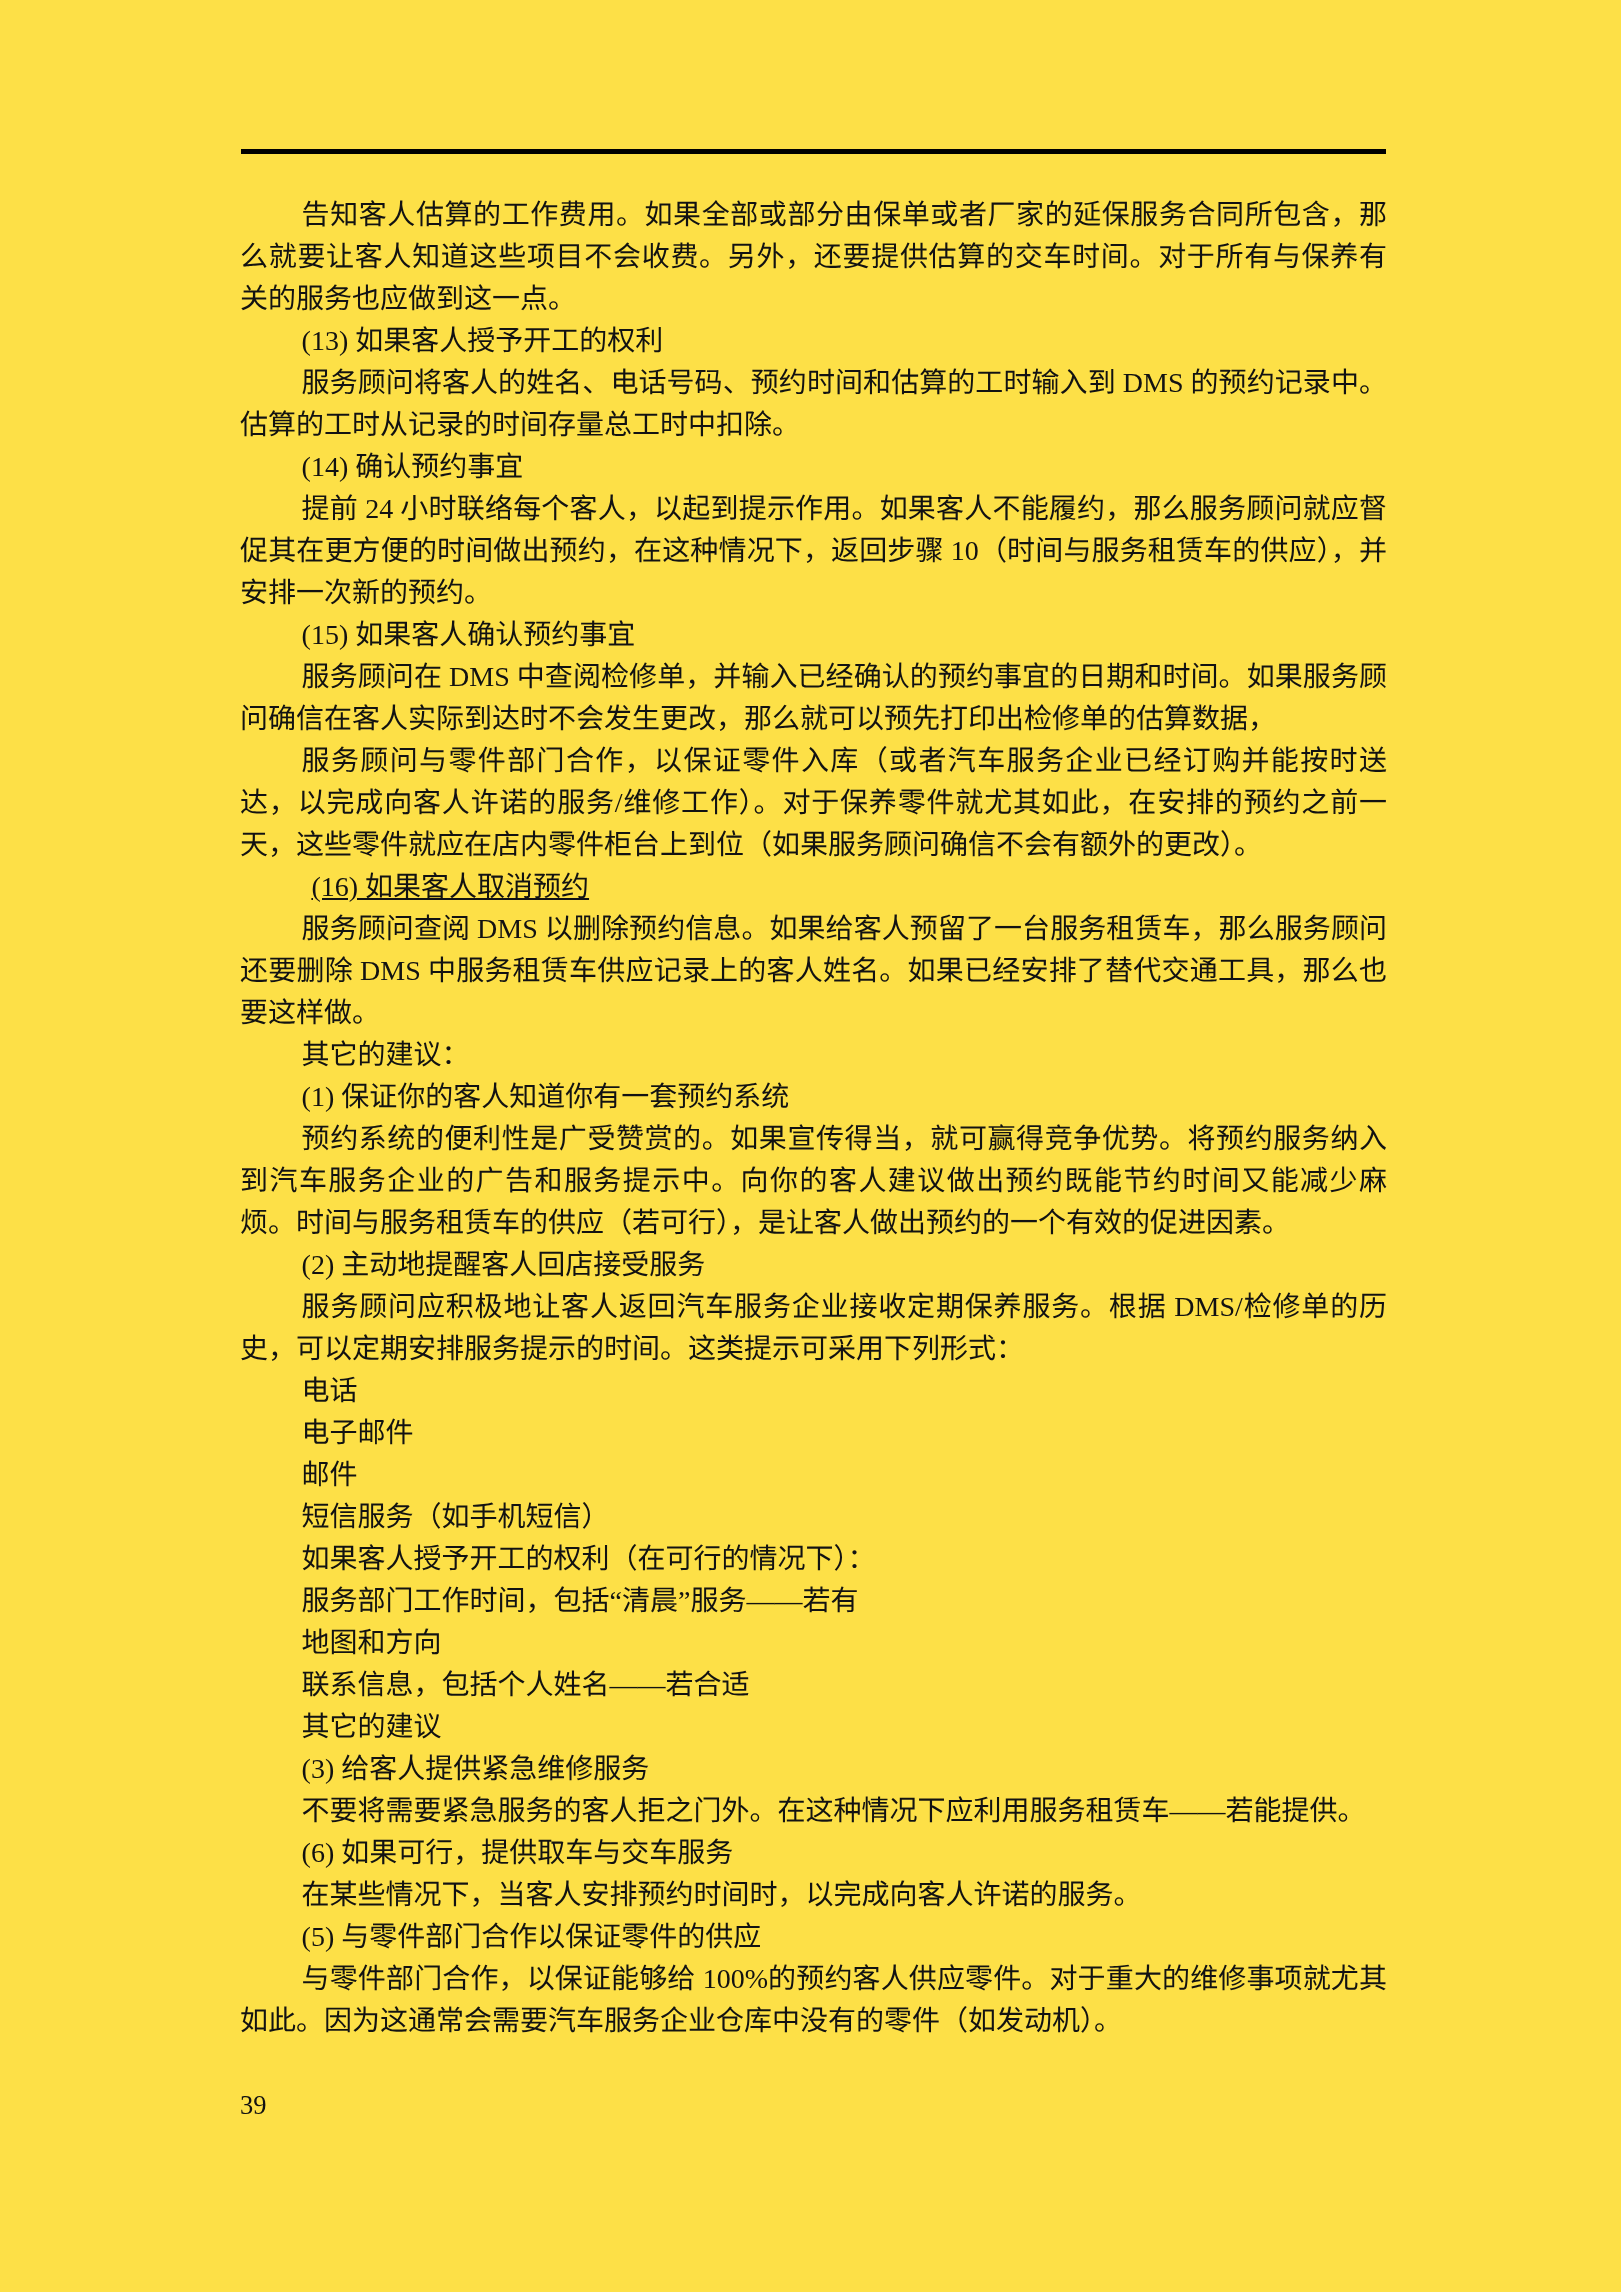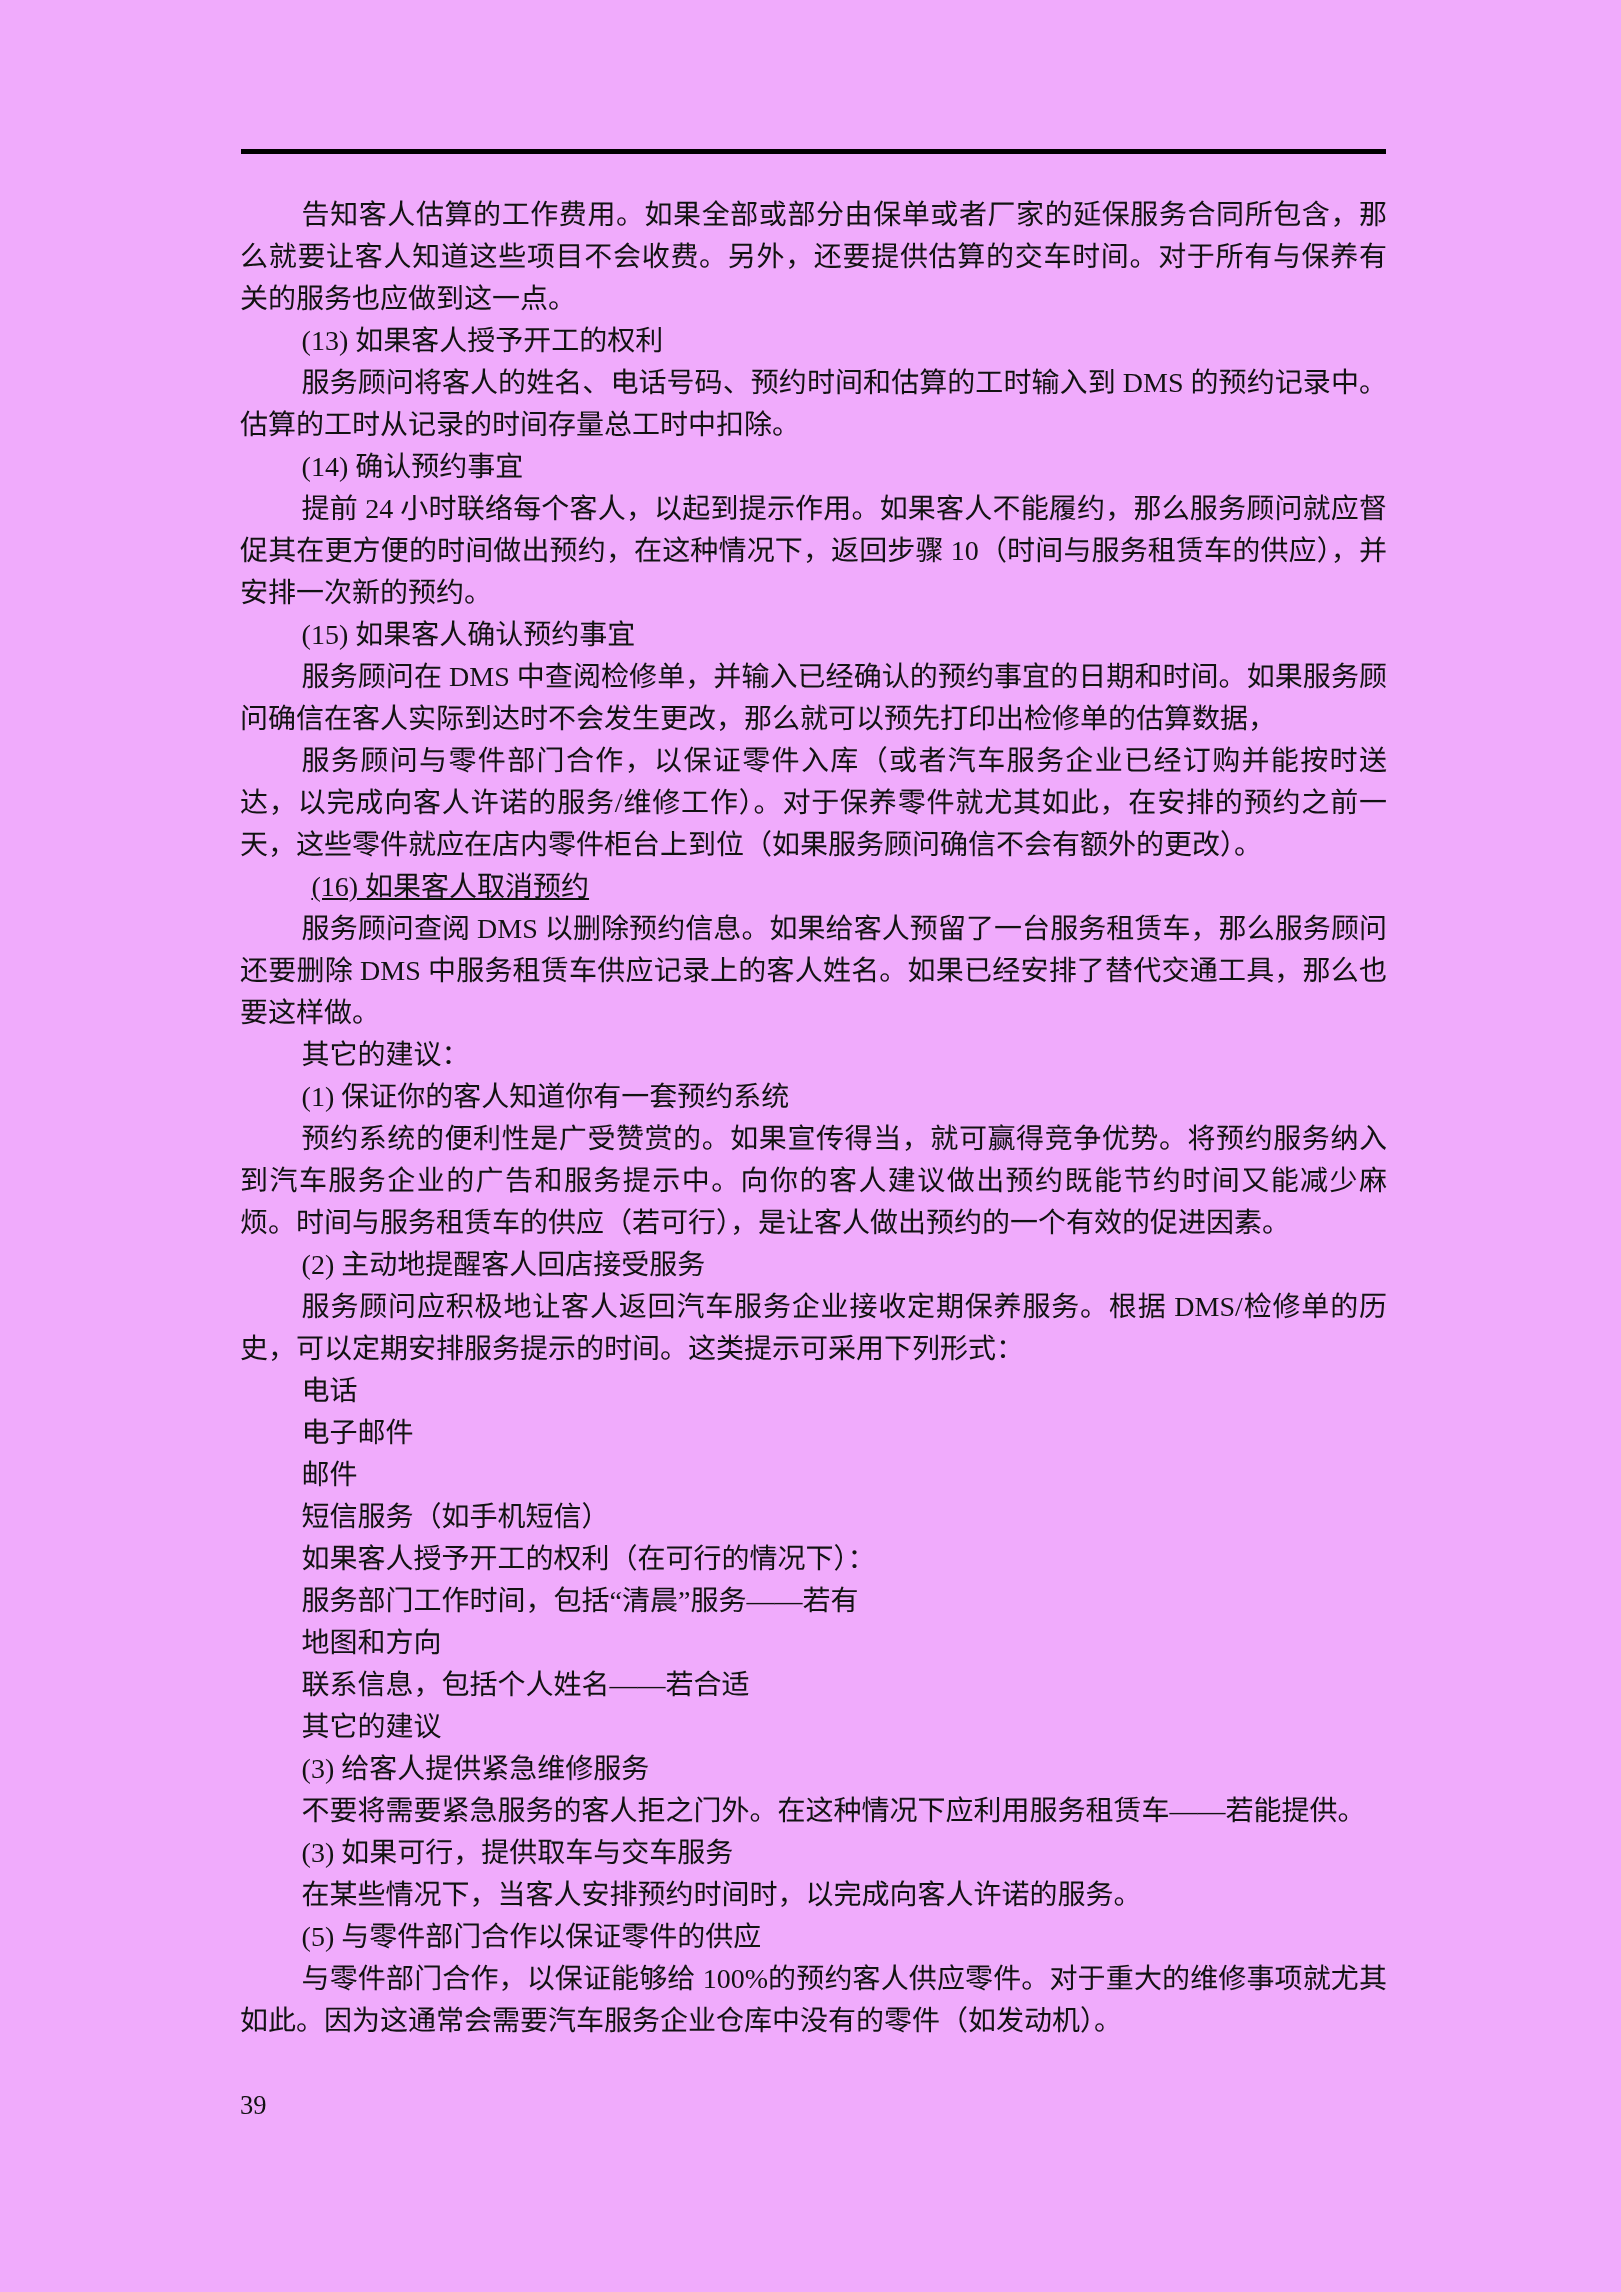"告知客人估算的工作费用。如果全部或部分由保单或者厂家的延保服务合同所包含，那么就" .page { background: #f0abfc -> #fde047 }
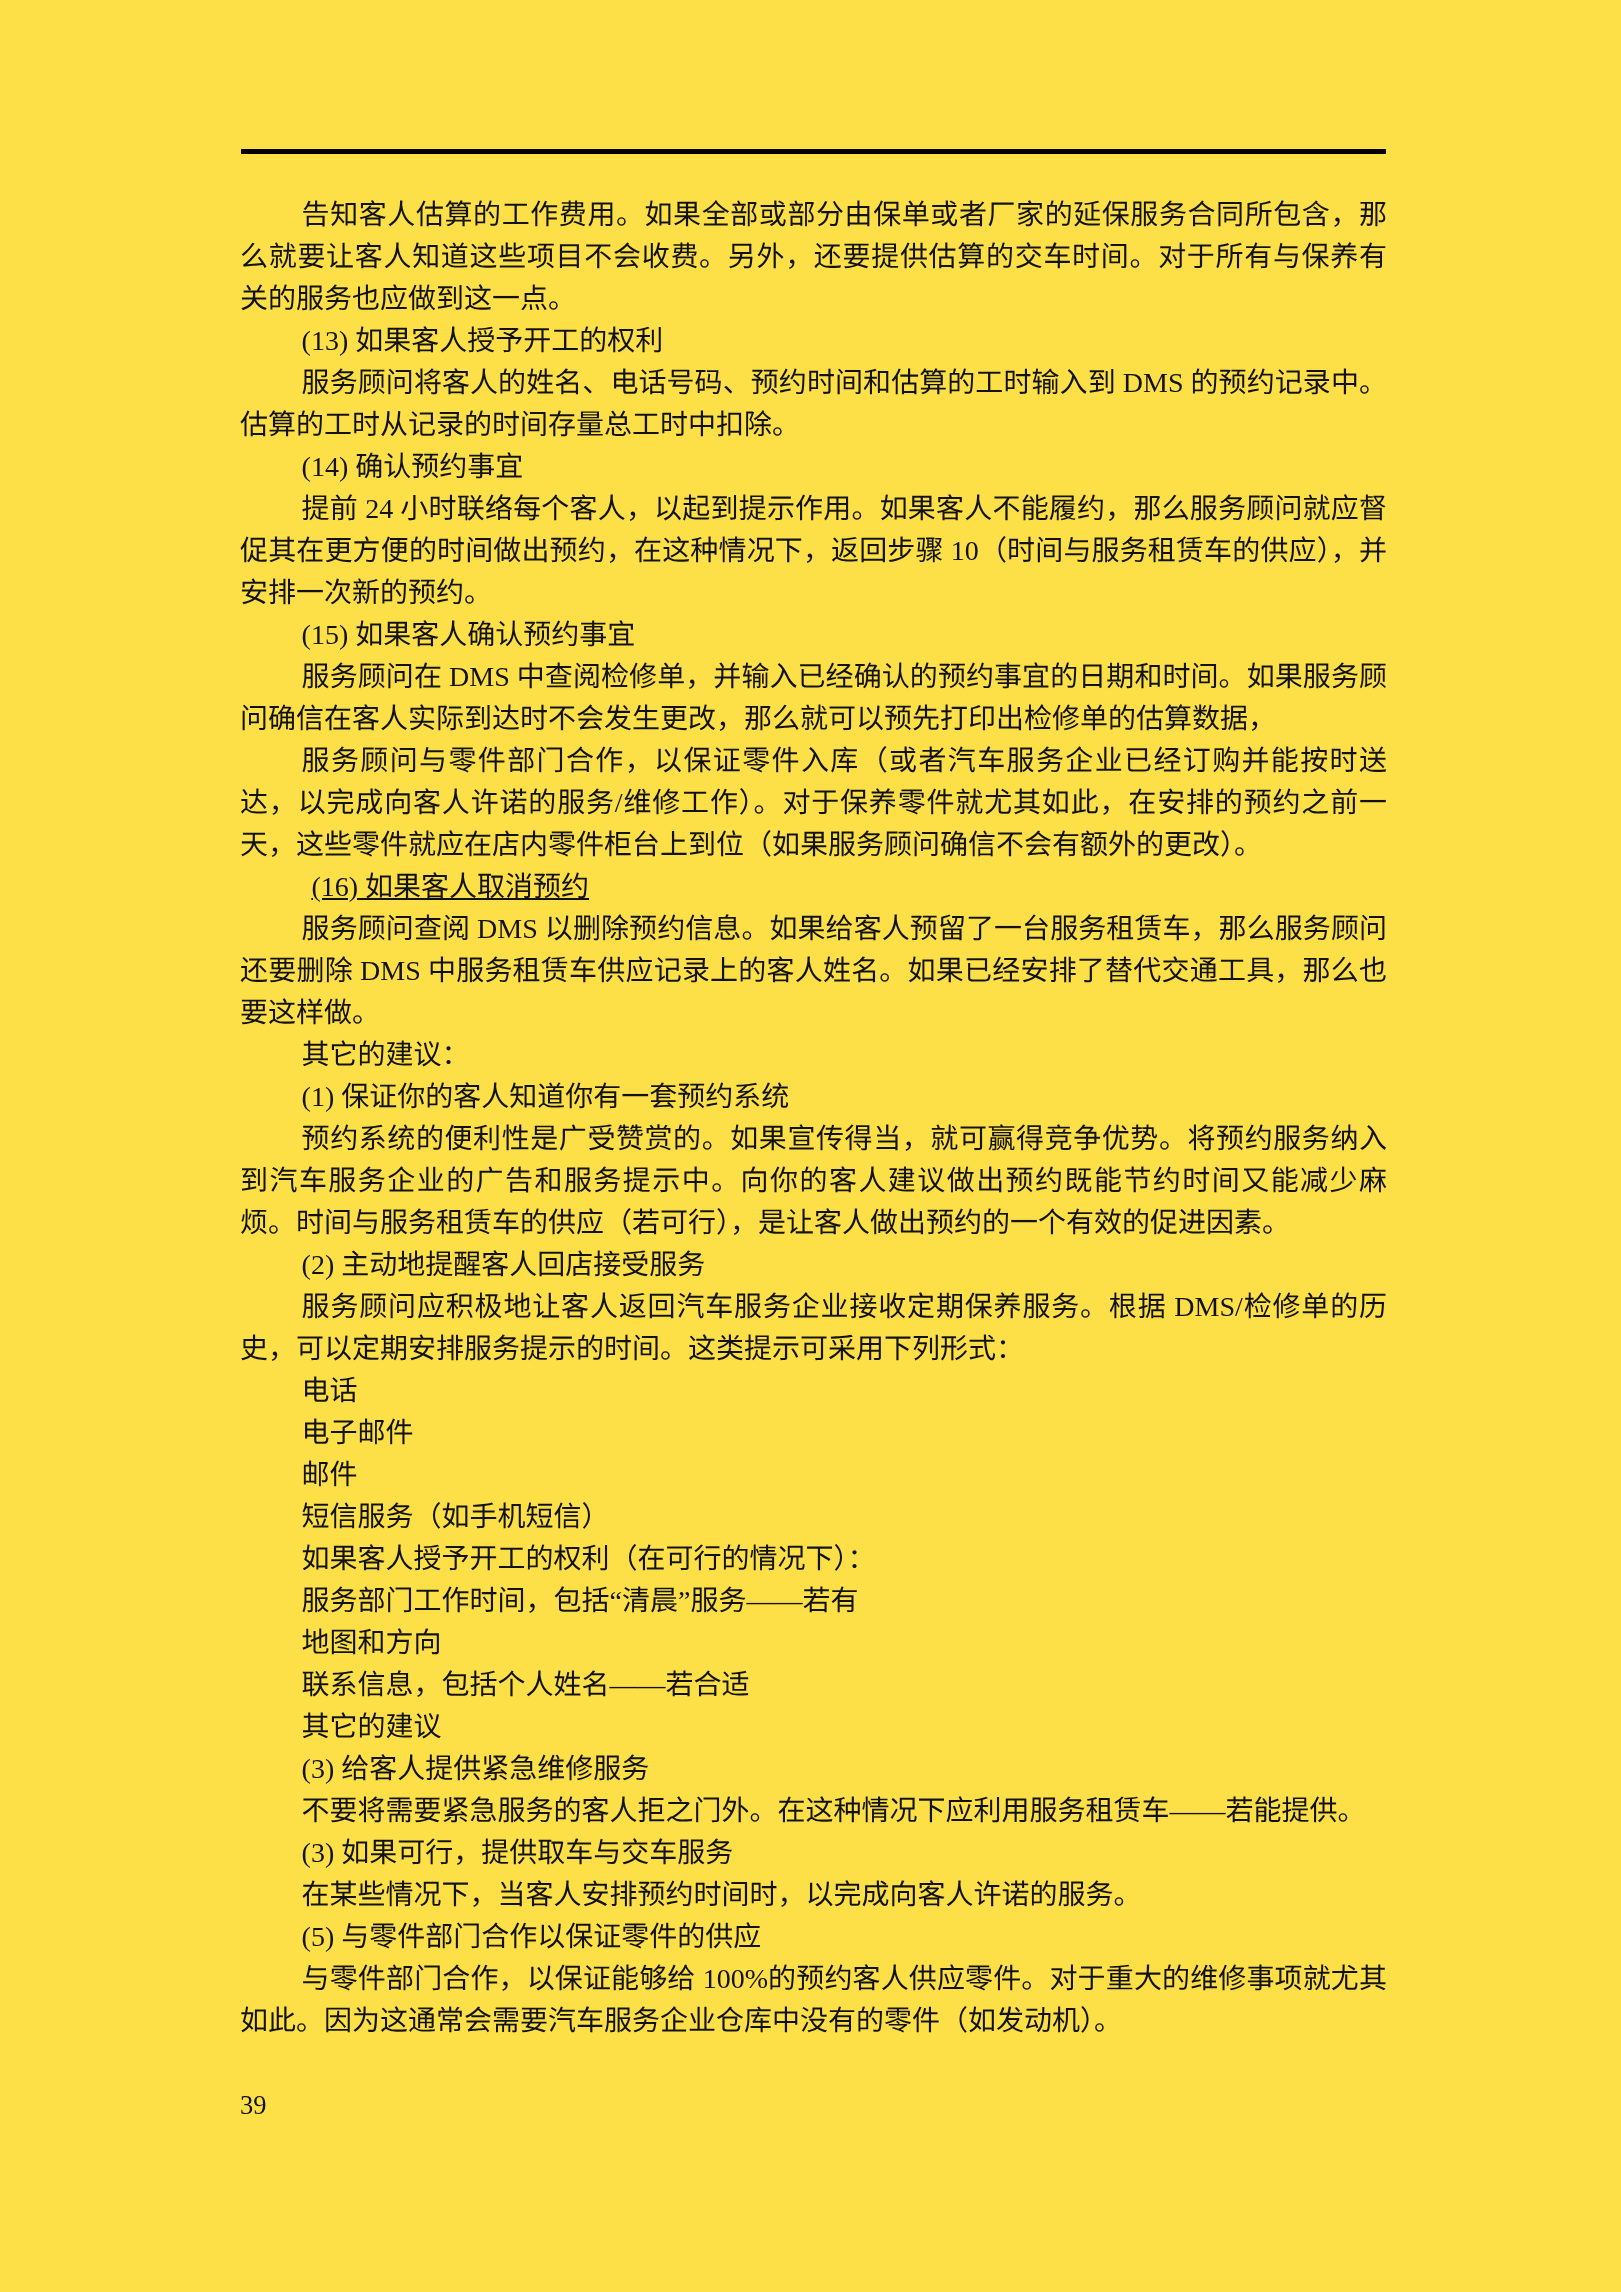"(3) 如果可行，提供取车与交车服务" p { text: 3 -> 6 }
